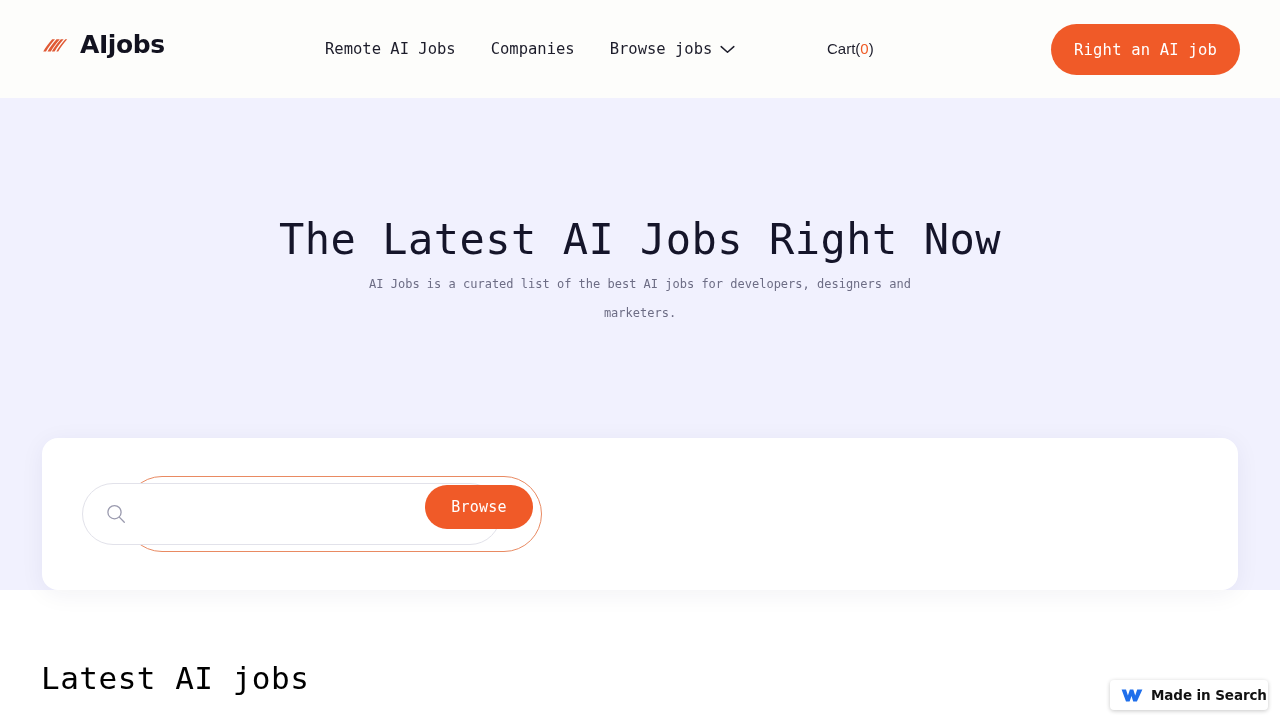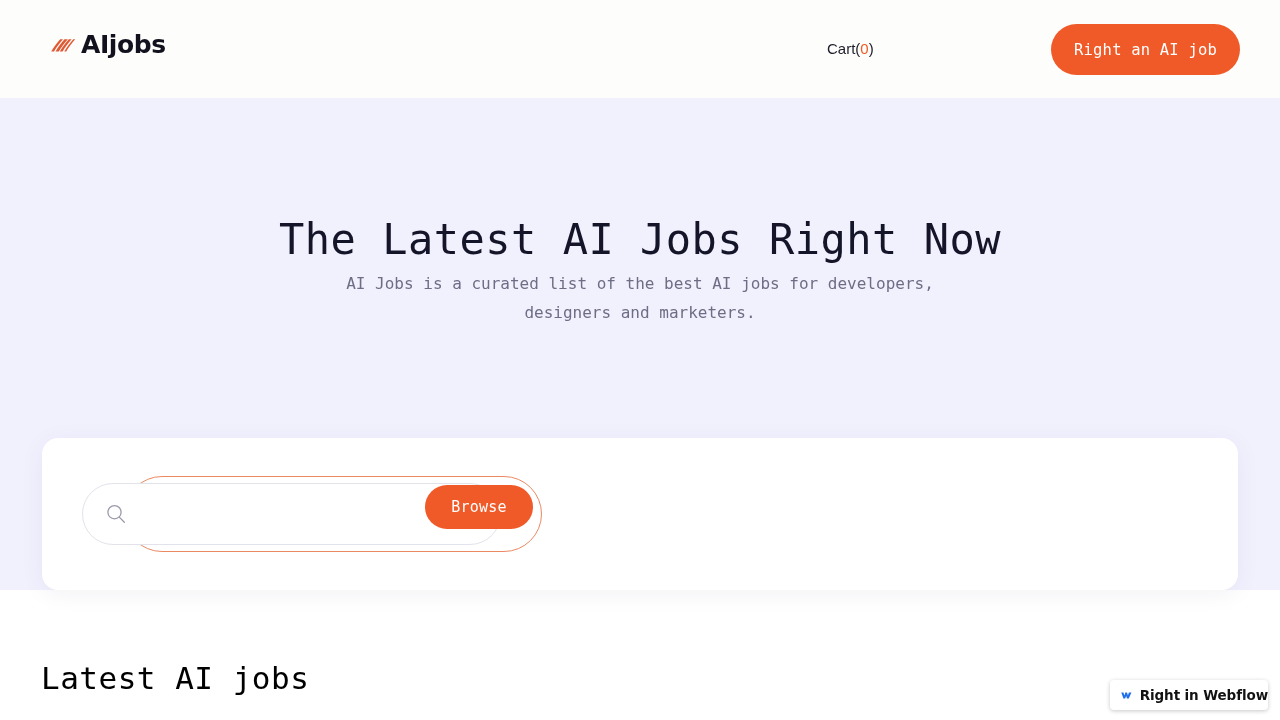"AIjobs" .logo { gap: 3px -> 10px; left: 48px -> 40px }
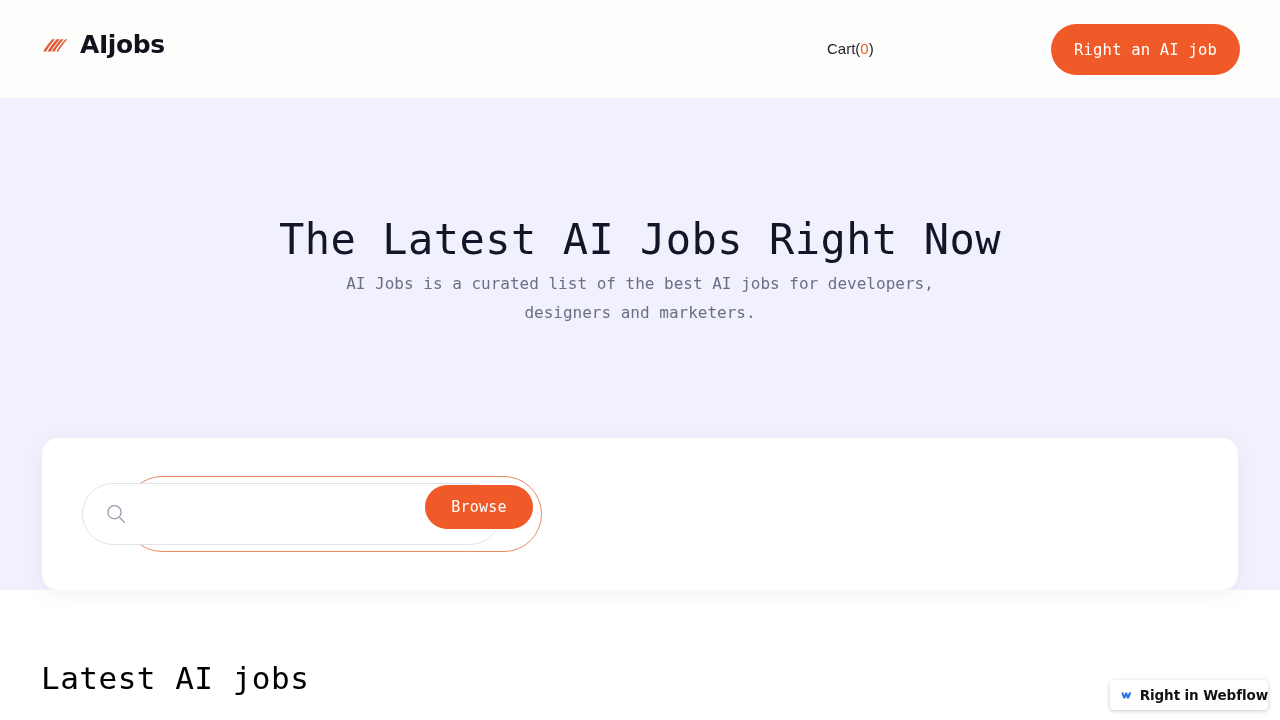"Remote AI Jobs" nav.nav { html: none -> <nav> <a>Remote AI Jobs</a> <a>Companies</a> <a> <span>Browse jobs</span> <svg> <path></path> </svg> </a> </nav> }
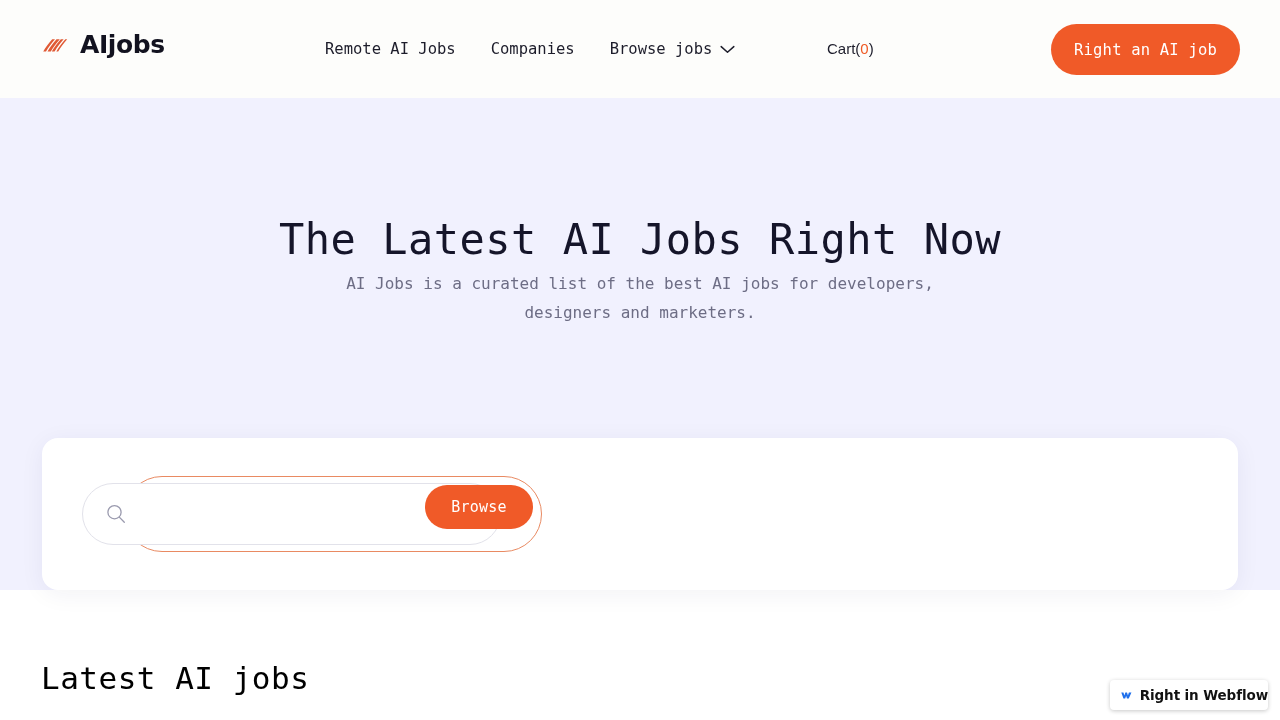"AI Jobs is a curated" .hero-sub { font-size: 16px -> 12px }
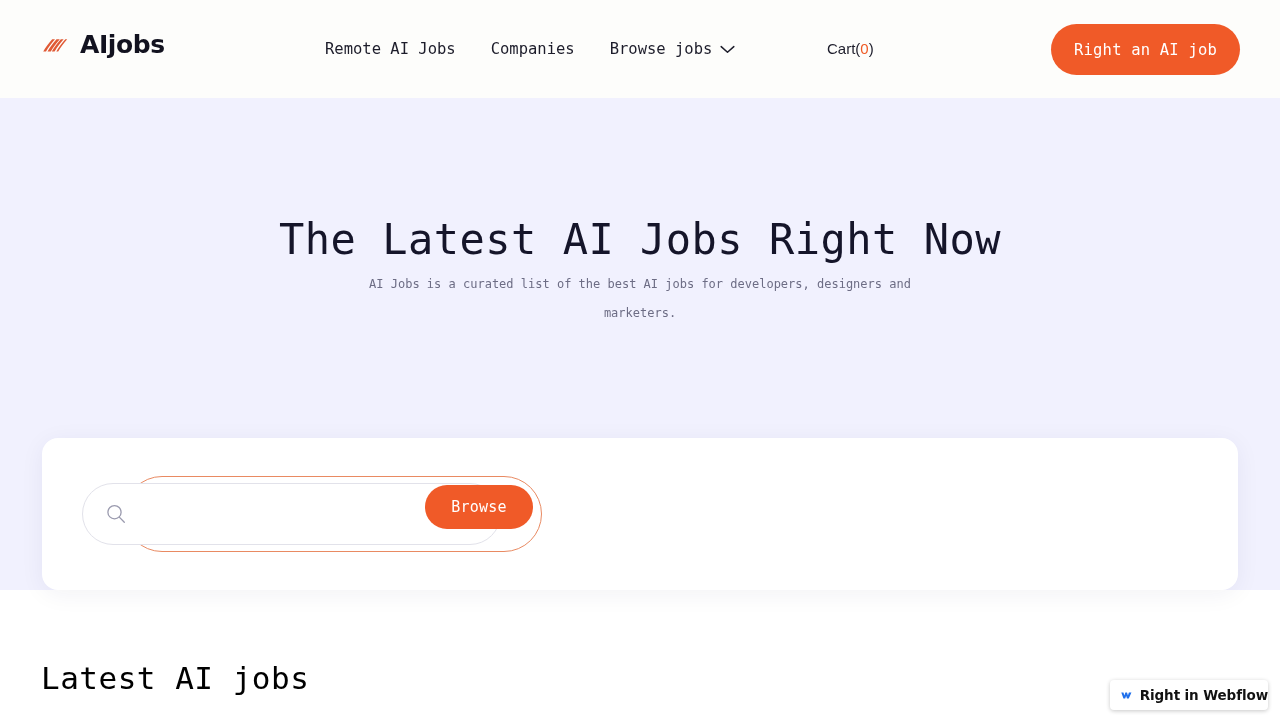"Right in Webflow" span.wf-text { text: Right in Webflow -> Made in Search }
